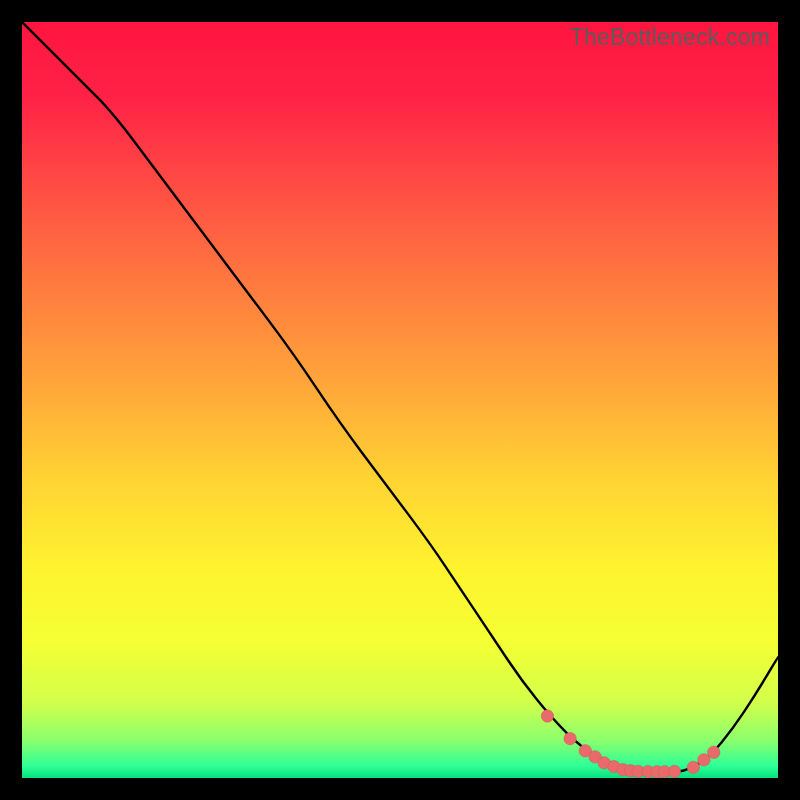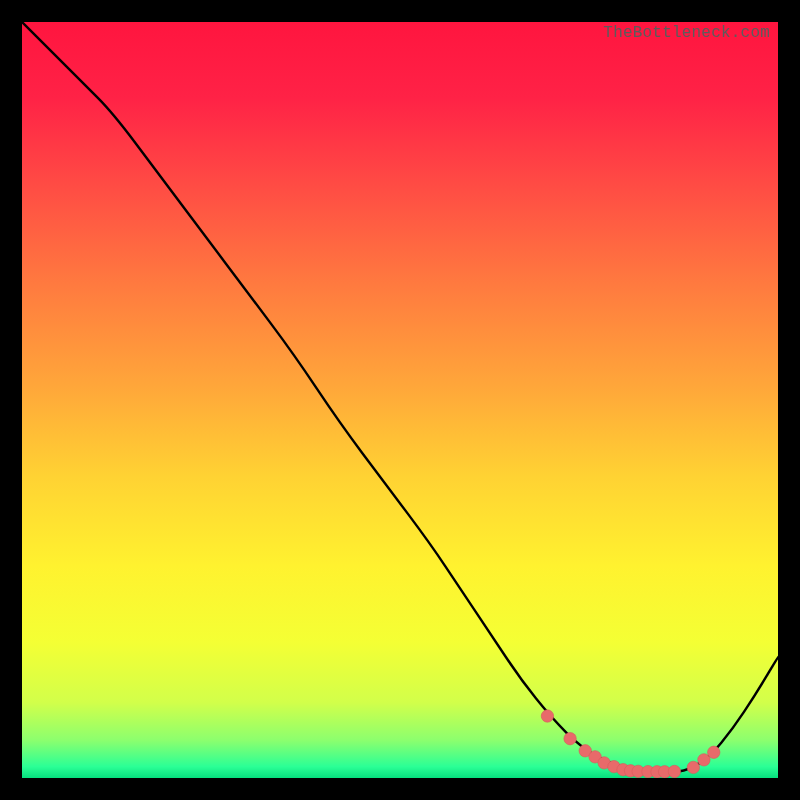"TheBottleneck.com" .watermark { font-family: Liberation Mono, monospace -> Liberation Sans, sans-serif; font-size: 16px -> 23px }
